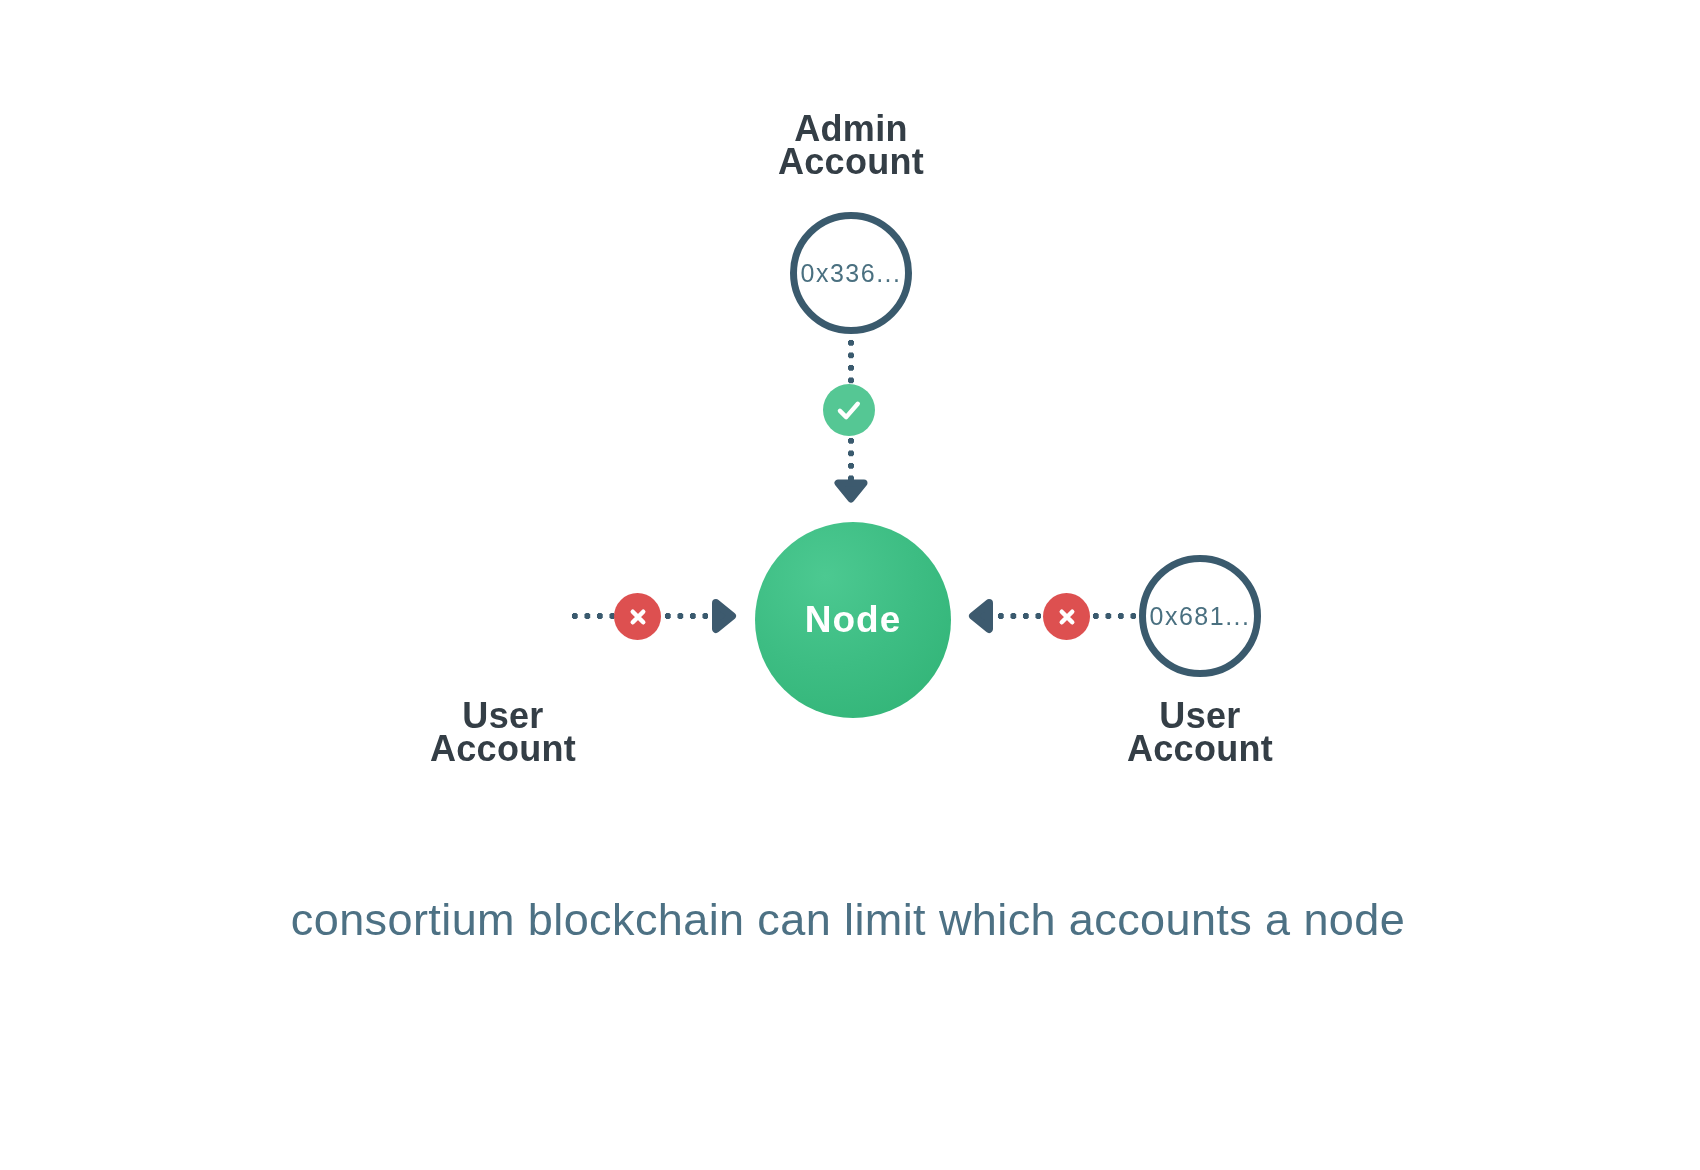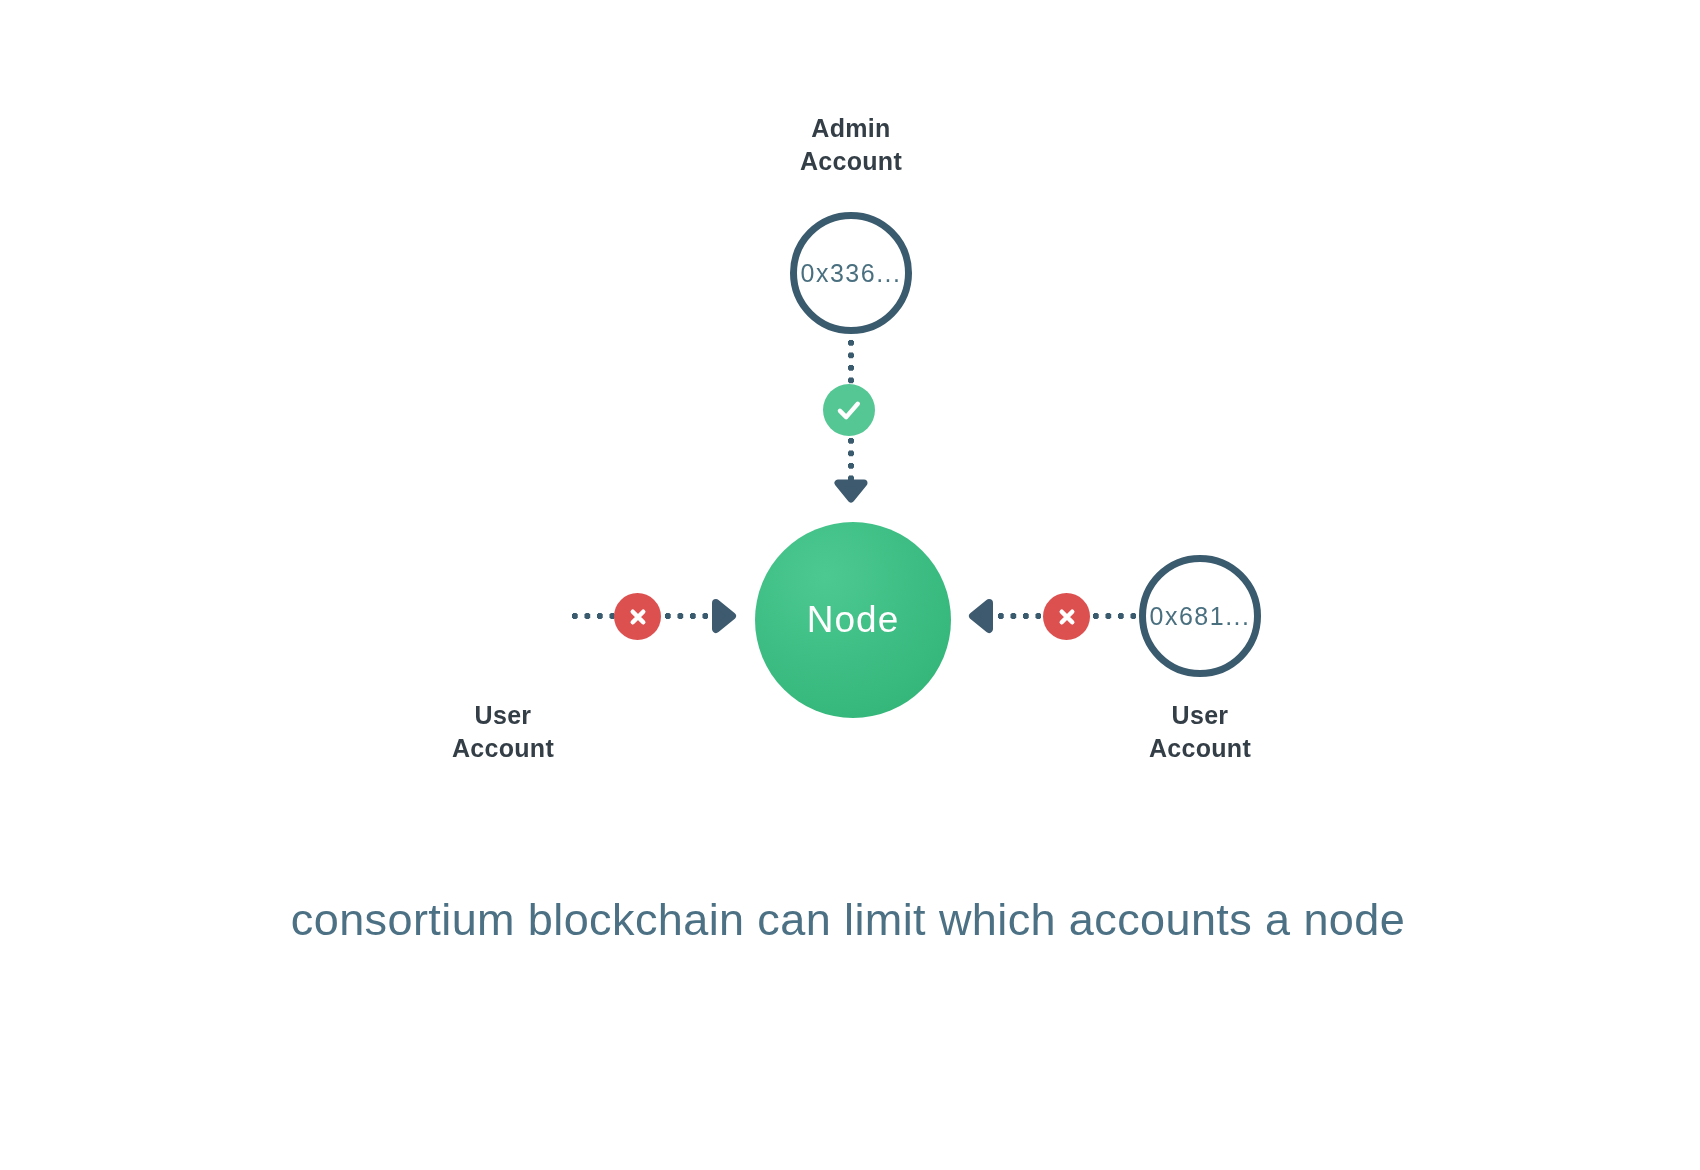"Admin" .acct-label { font-size: 25px -> 36px }
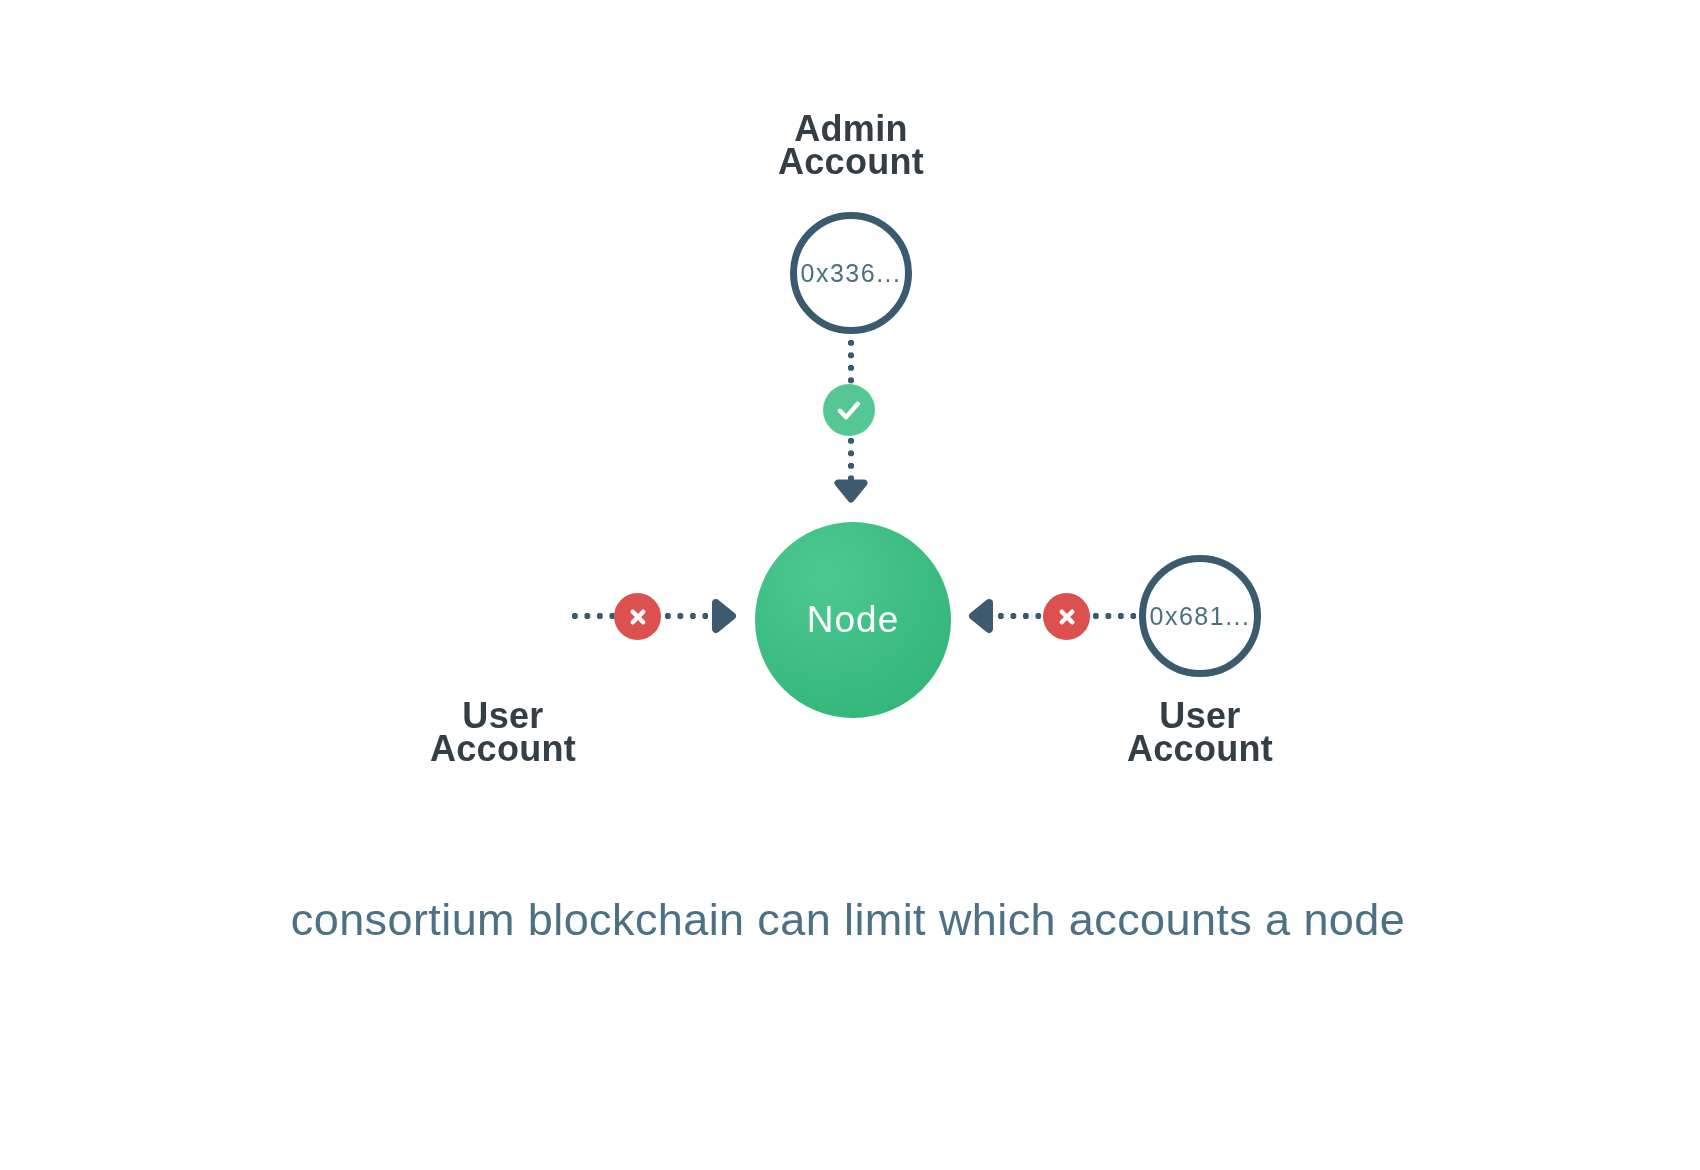"Node" .node-label { font-weight: 400 -> 700 }
